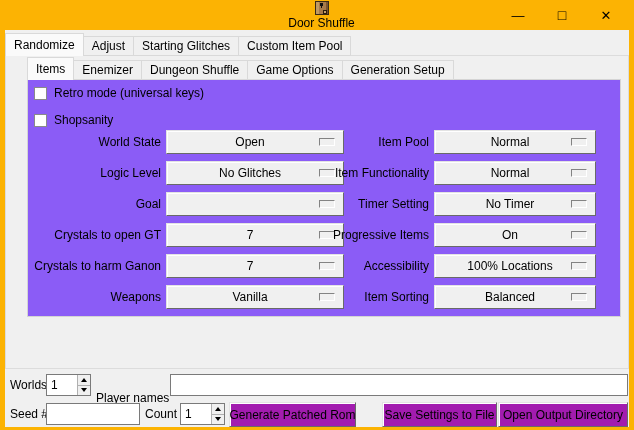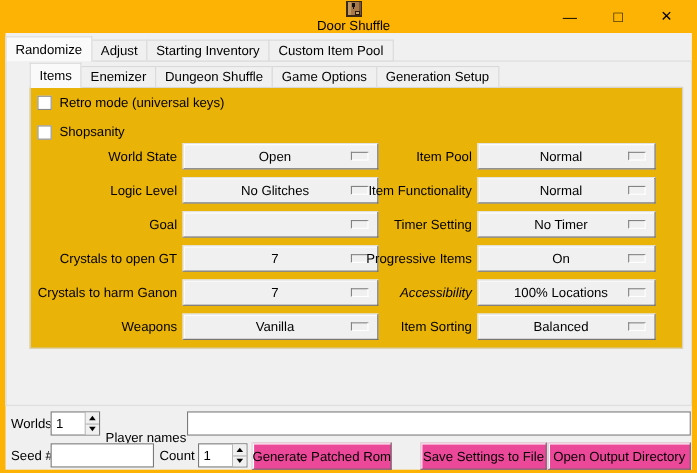"Starting Inventory" div.tab { text: Inventory -> Glitches }
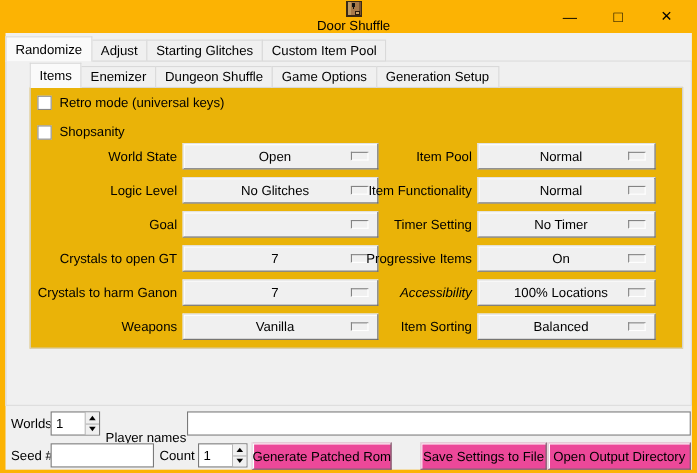"Retro mode (universal keys)" .inner-pane { background: #eab308 -> #8b5cf6 }
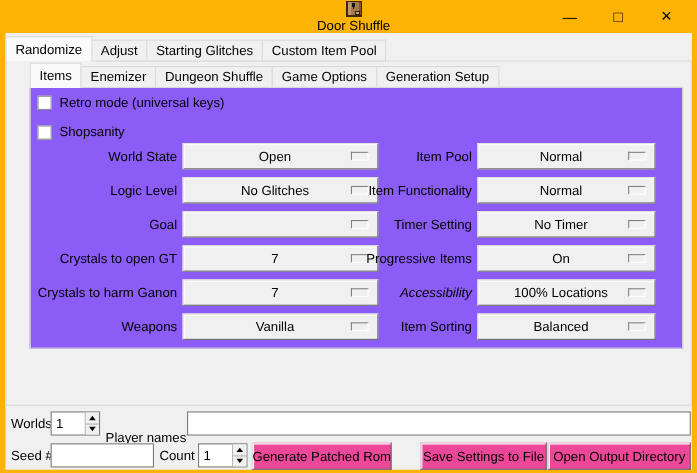"Accessibility" div.flabel { font-style: italic -> none }
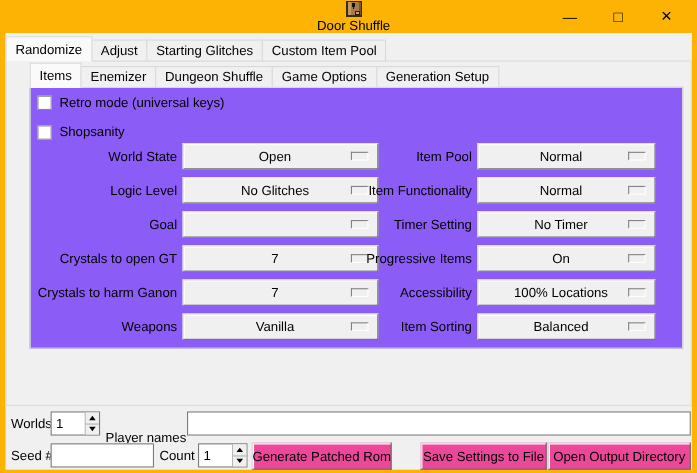"Generate Patched Rom" .pushbtn { background: #ec4899 -> #a21caf }
